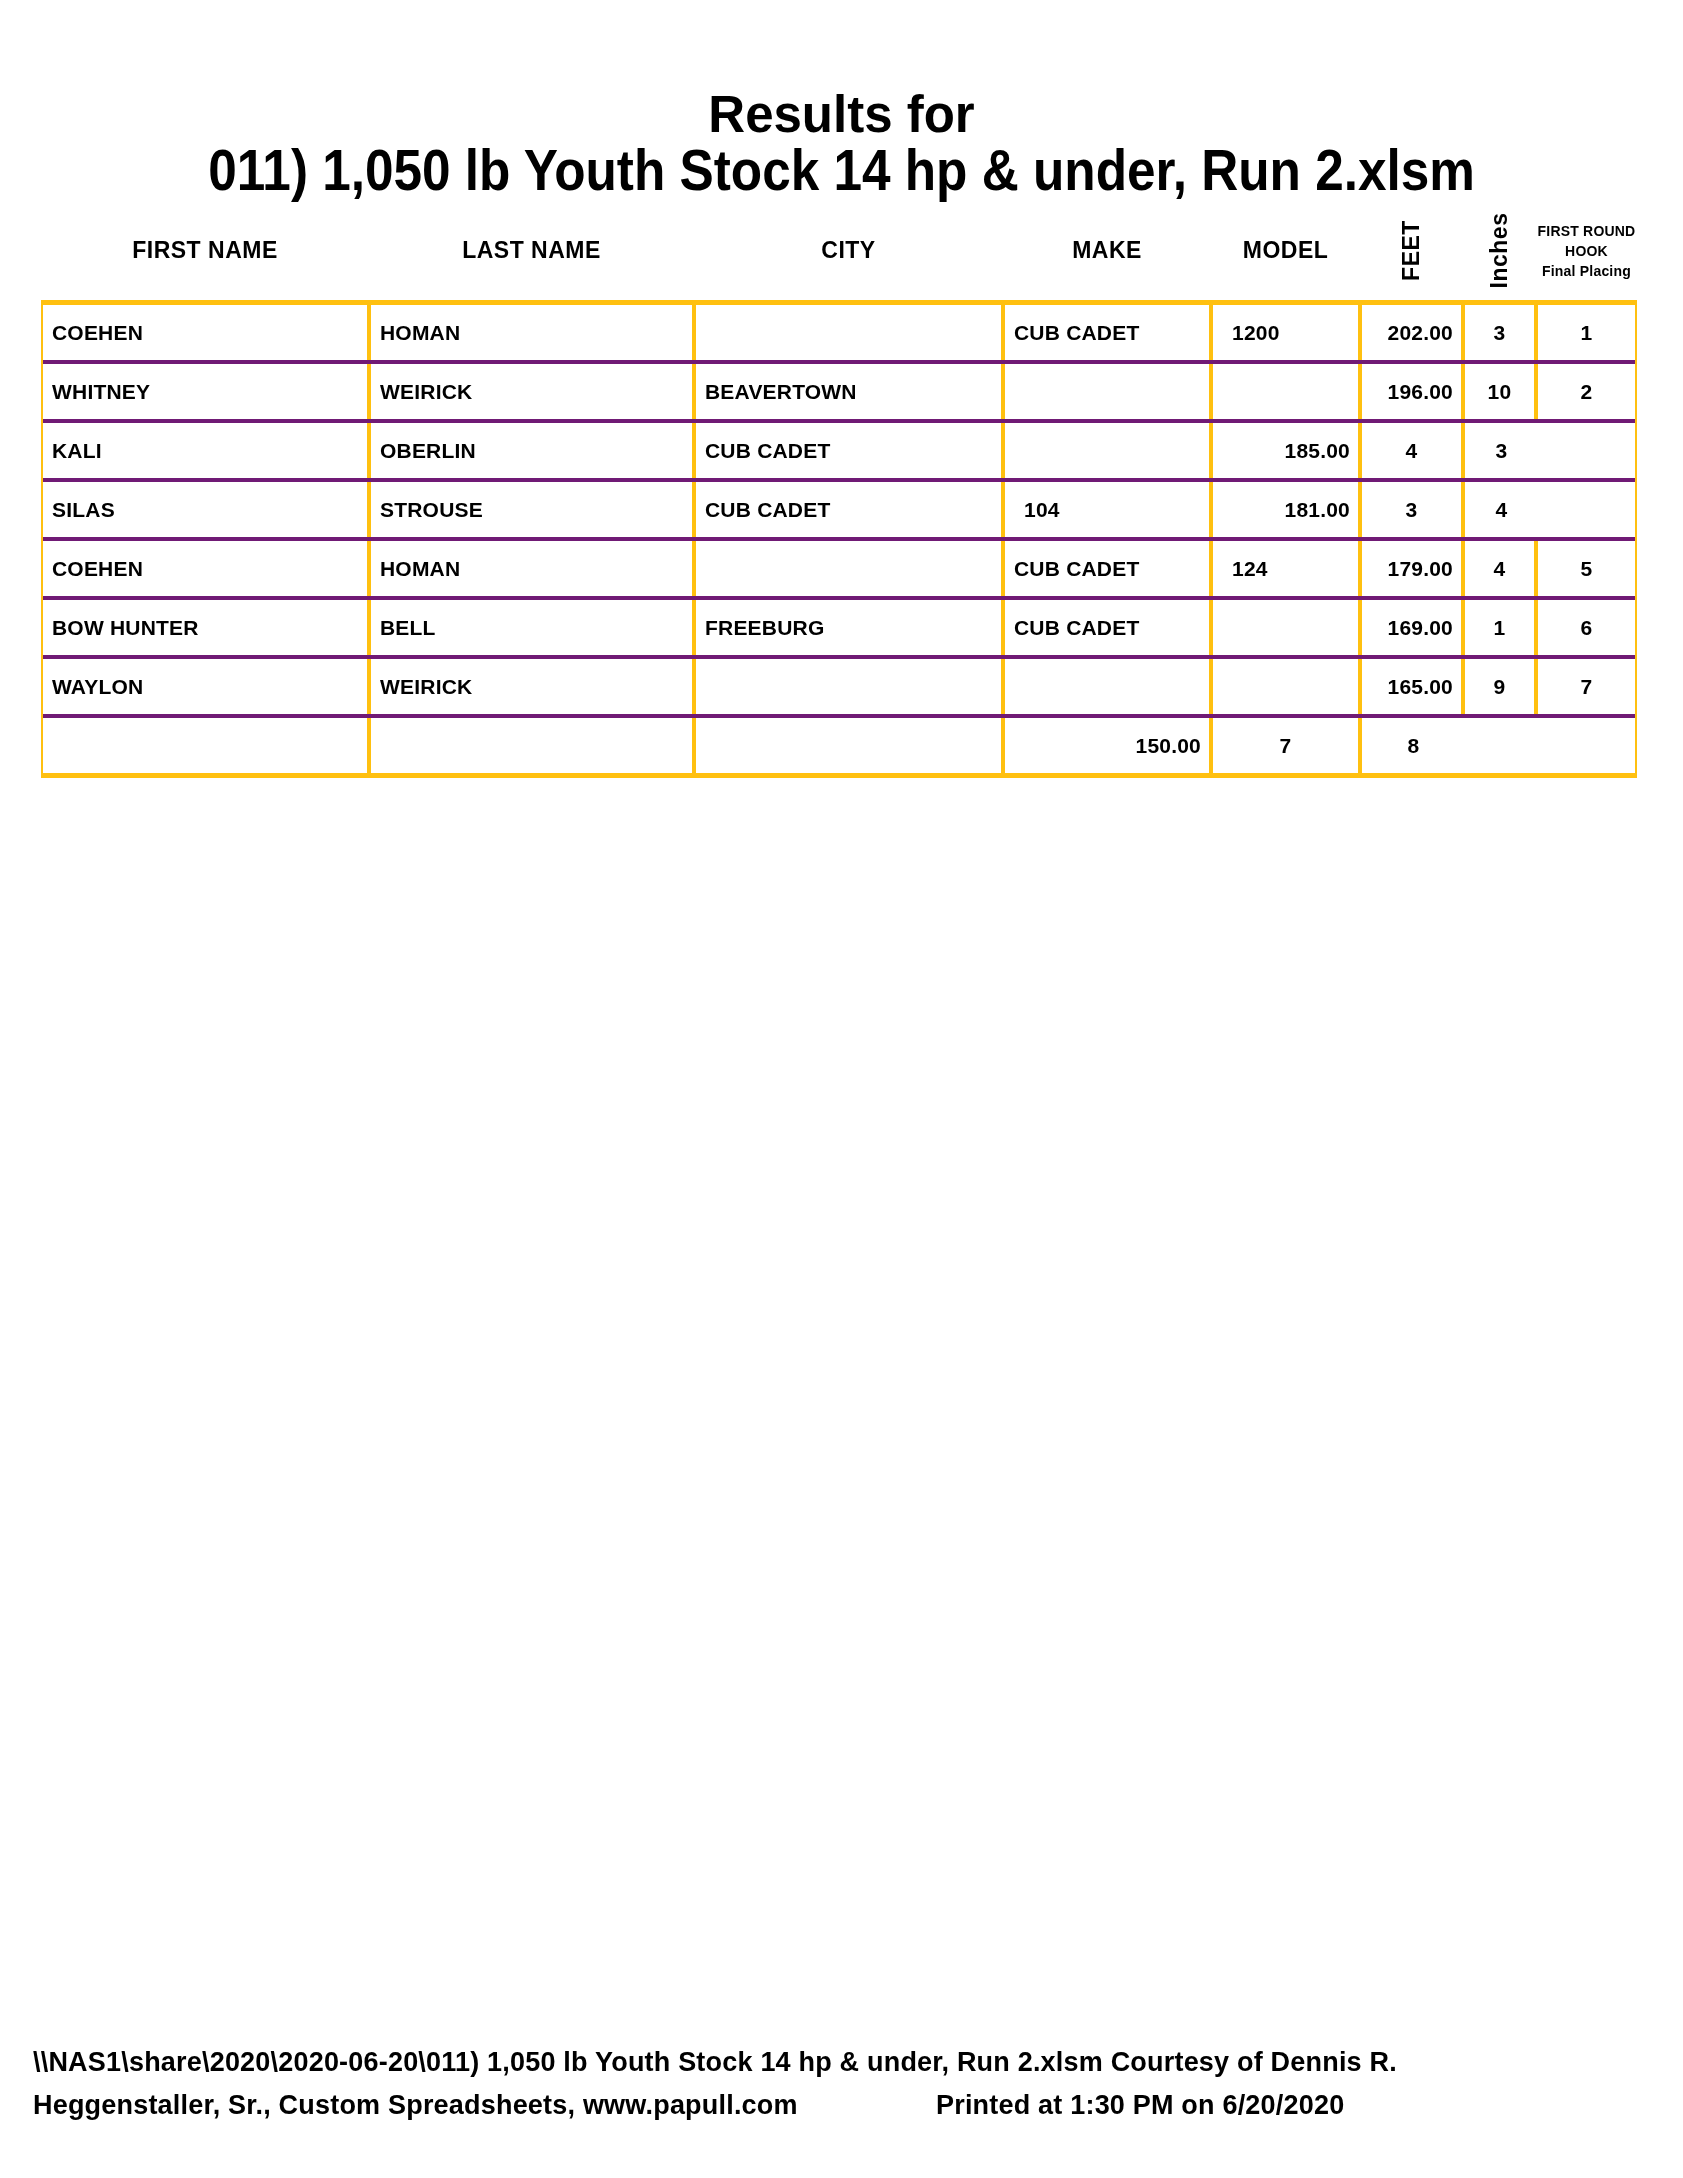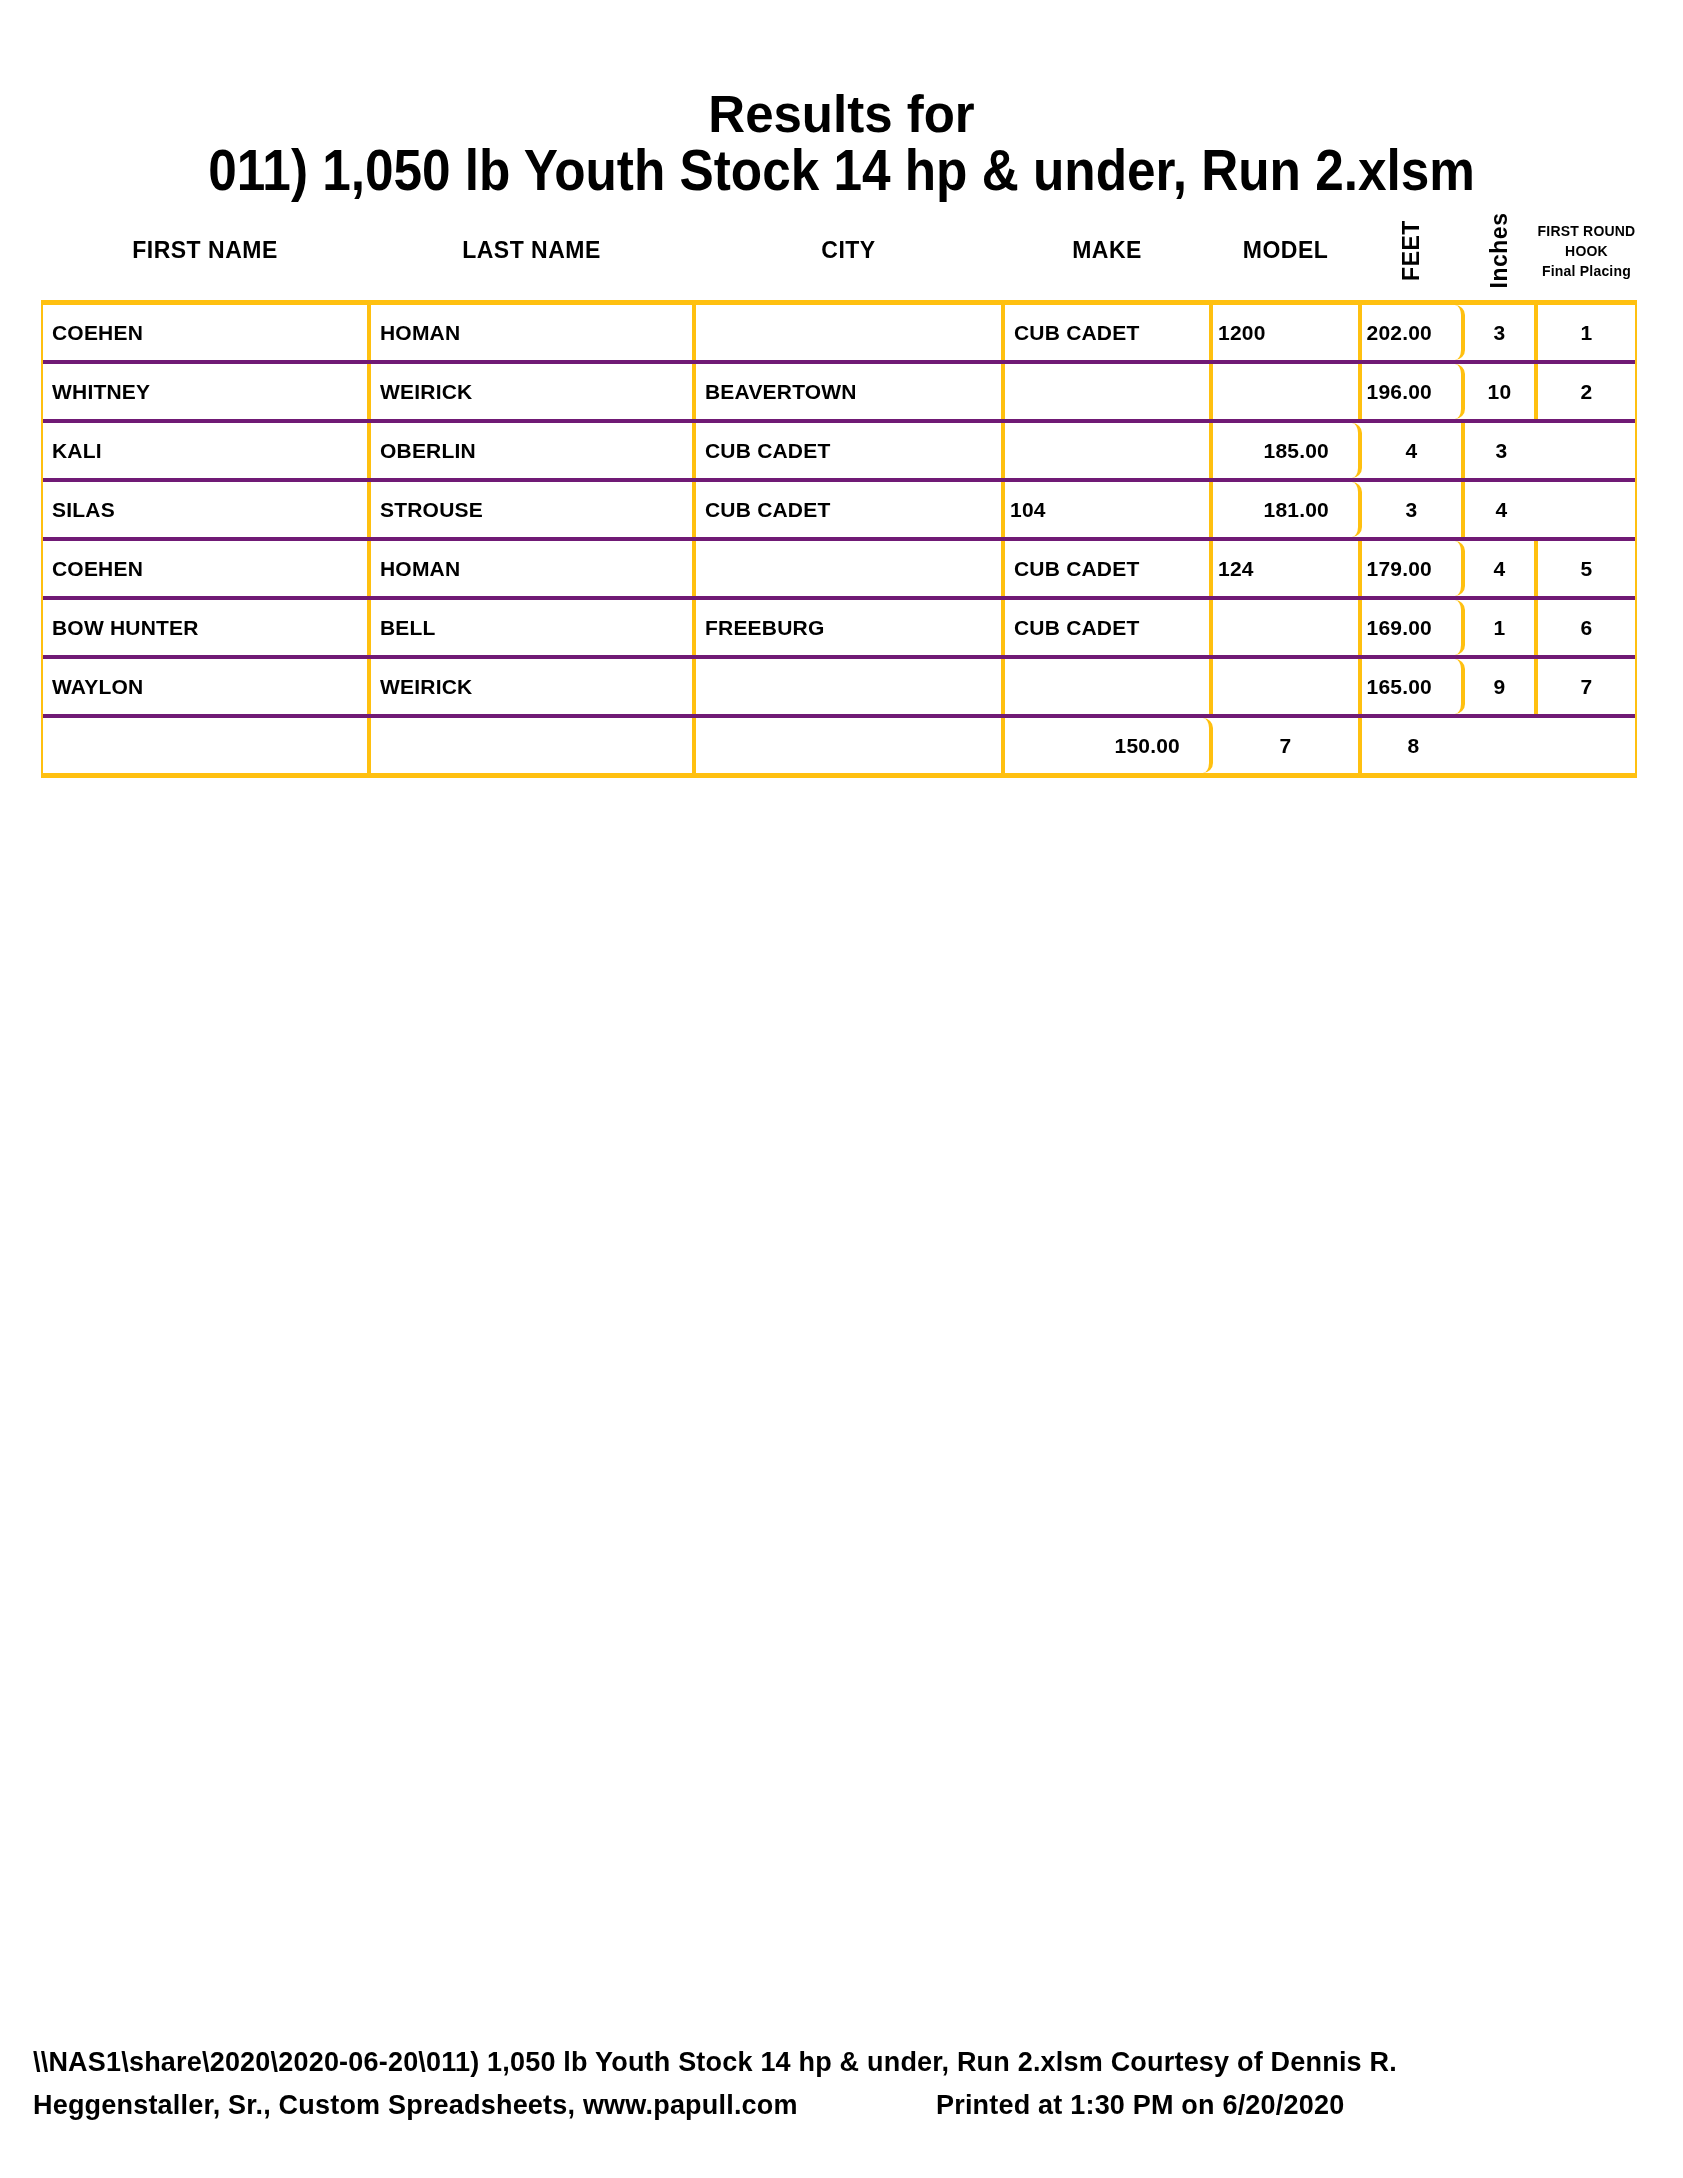"1200" .td.model { padding-left: 5px -> 19px }
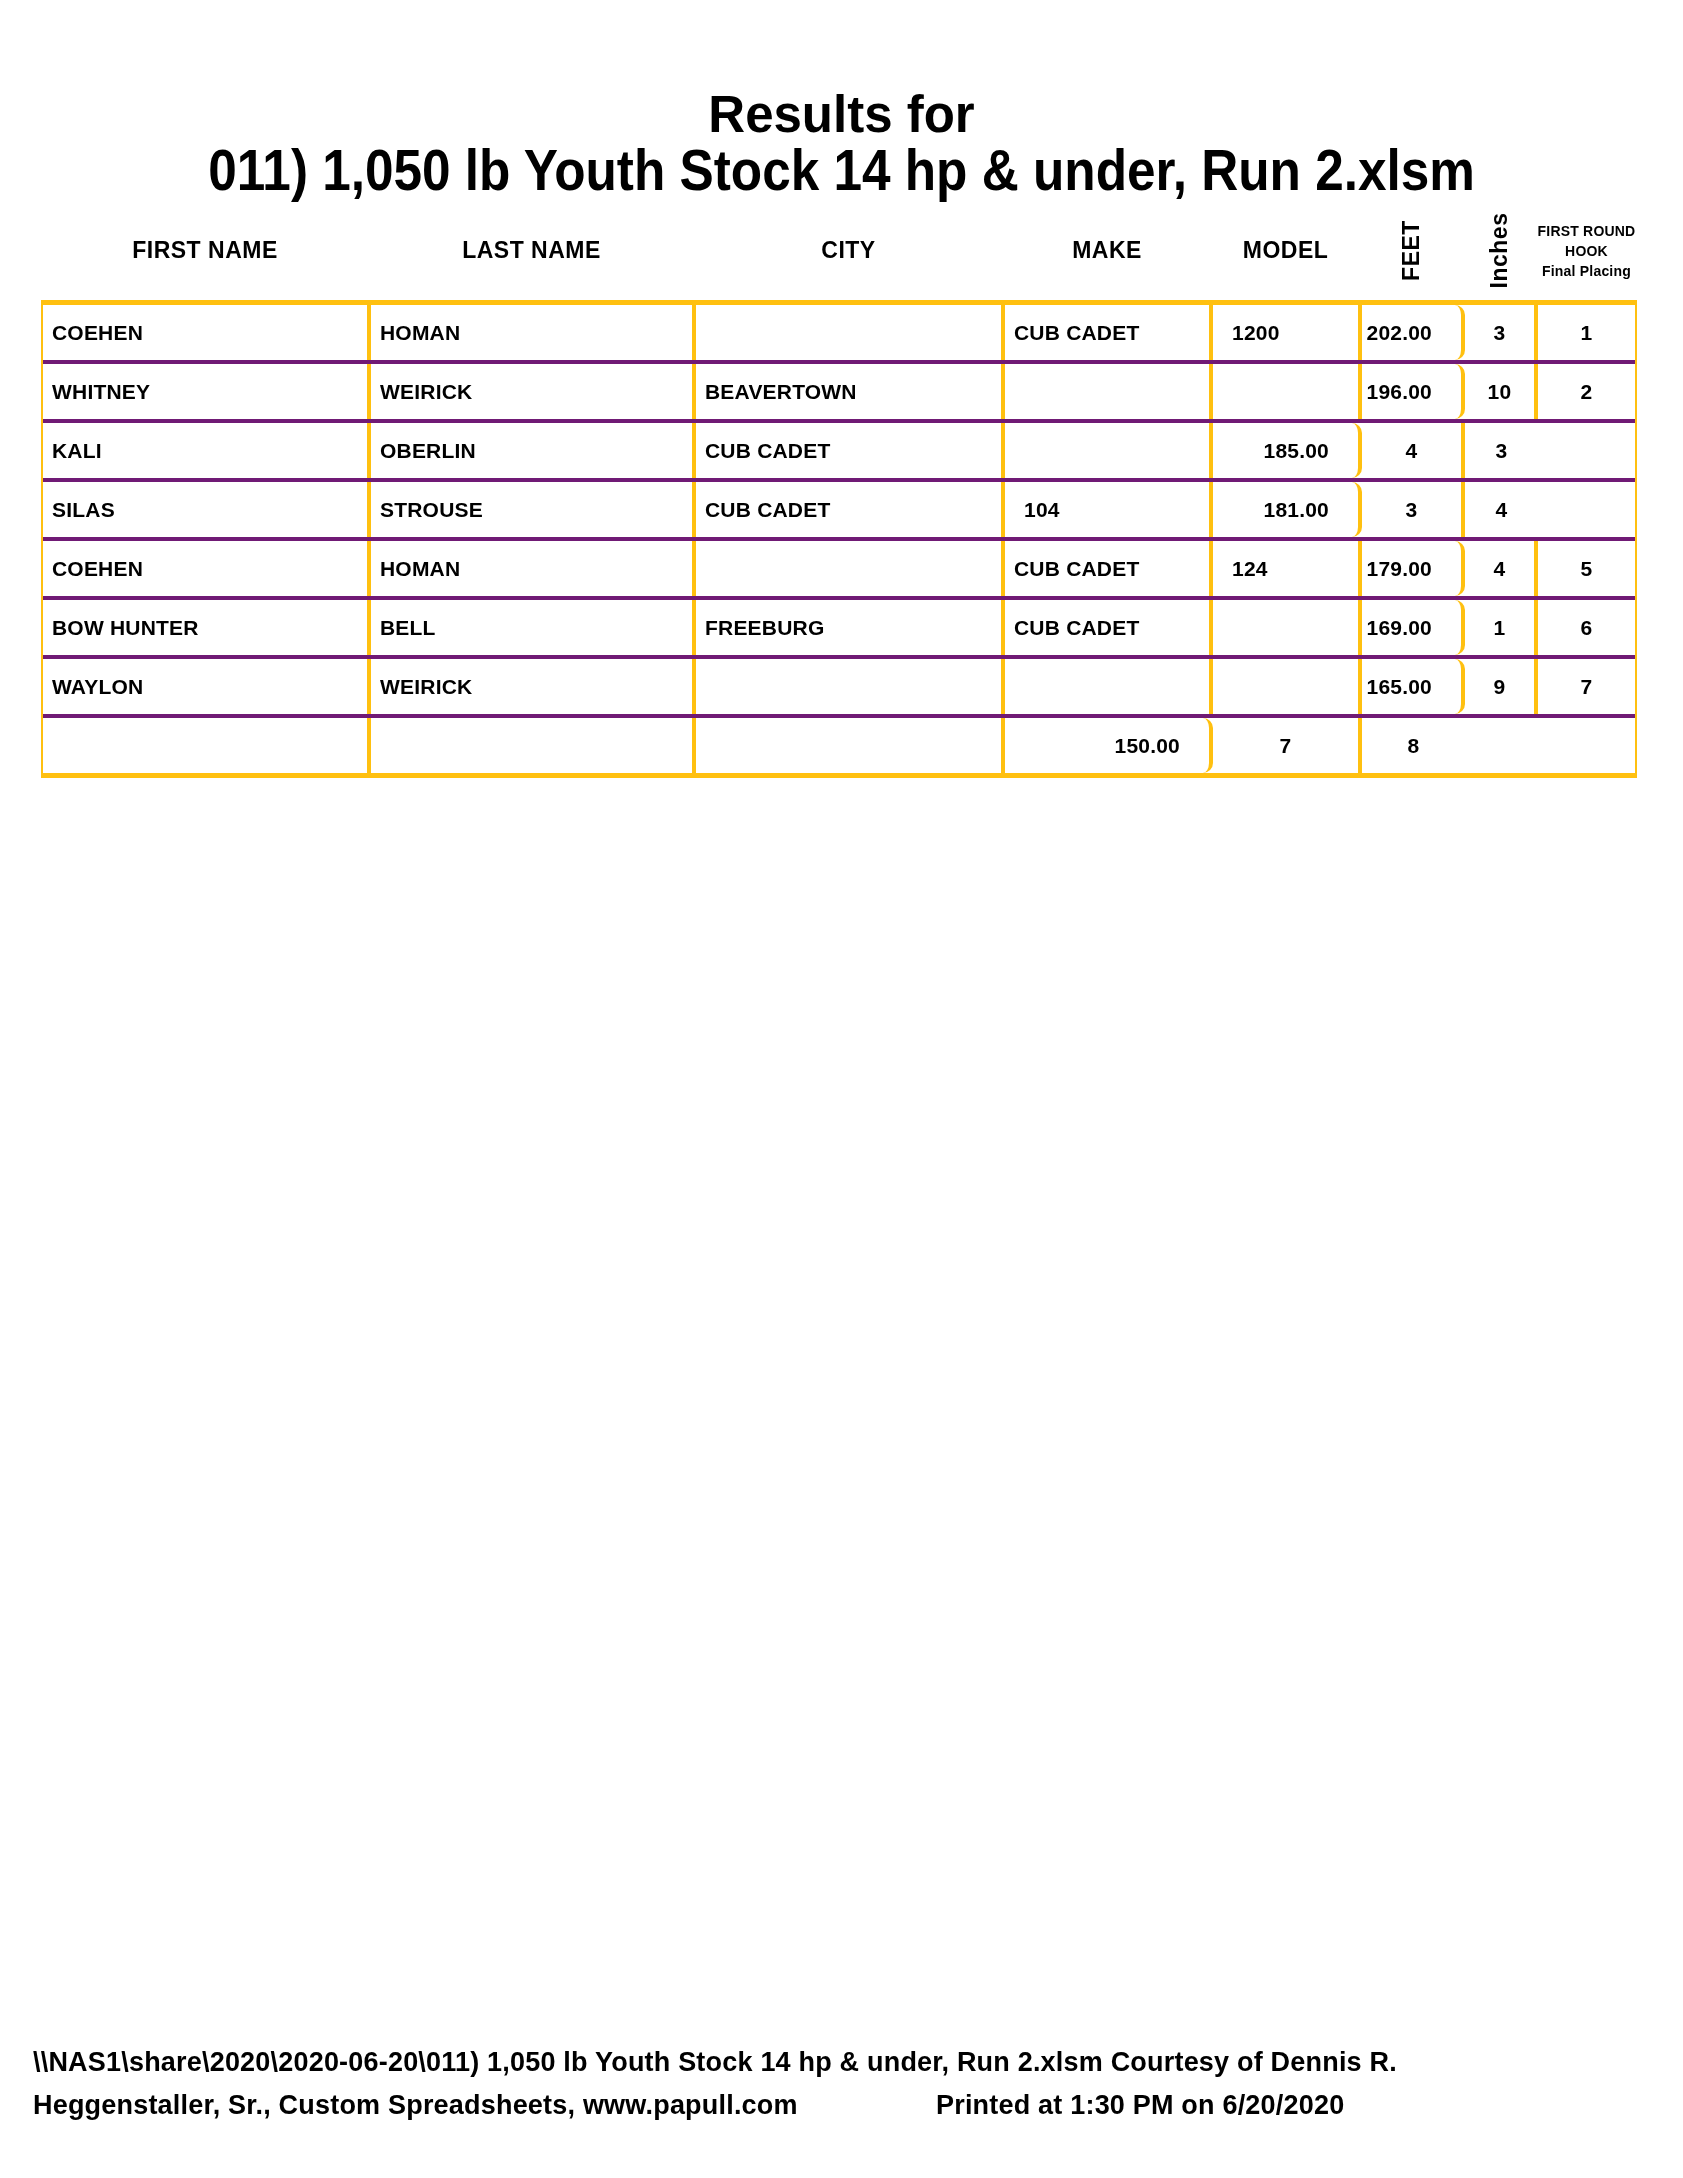"202.00" .td.feet { border-radius: 10px -> none; padding-right: 29px -> 8px }
